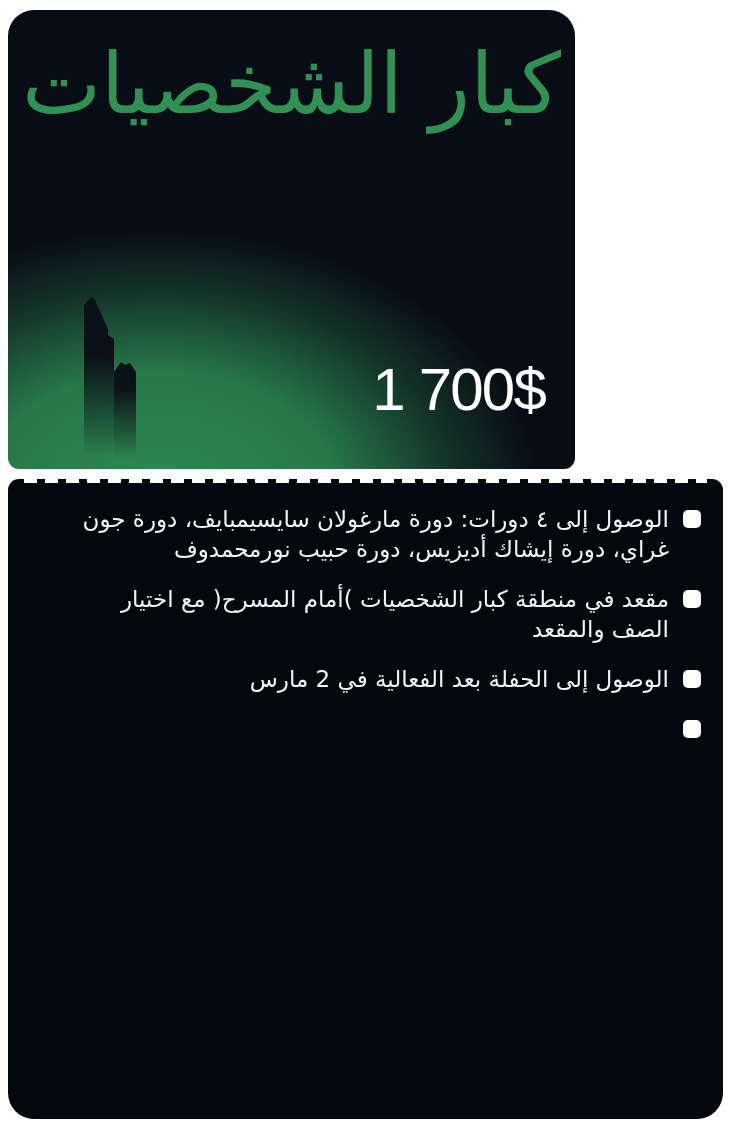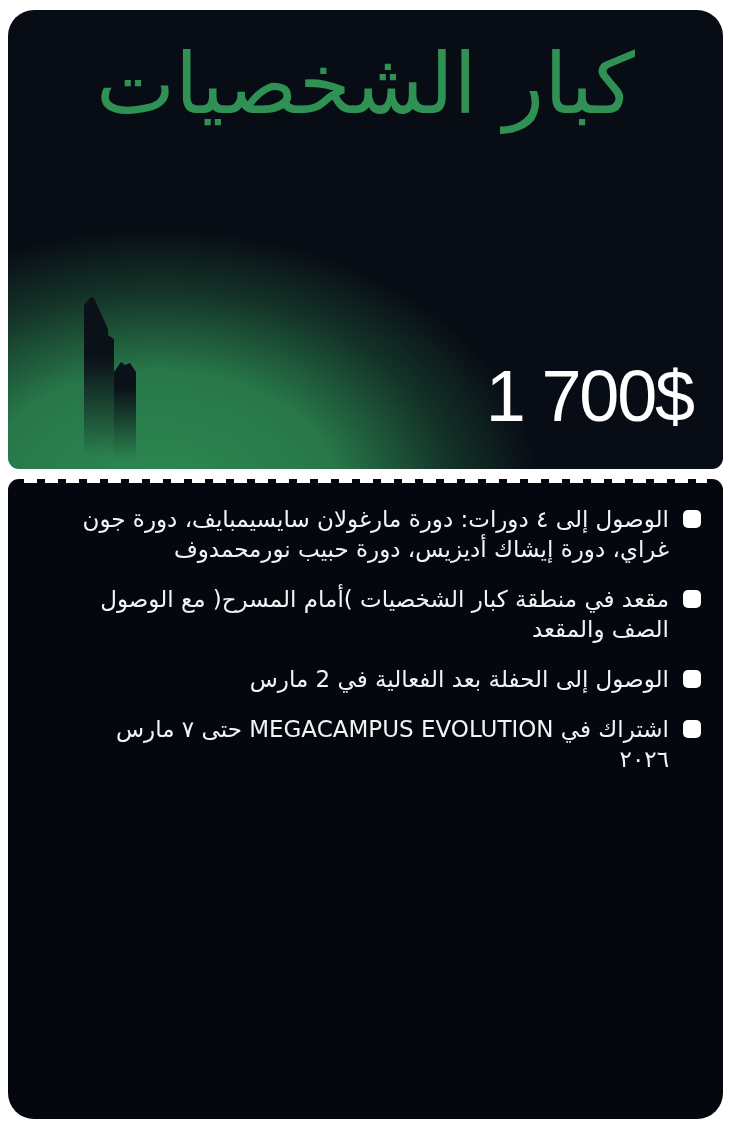"كبار الشخصيات" .card-top { width: 715px -> 567px }
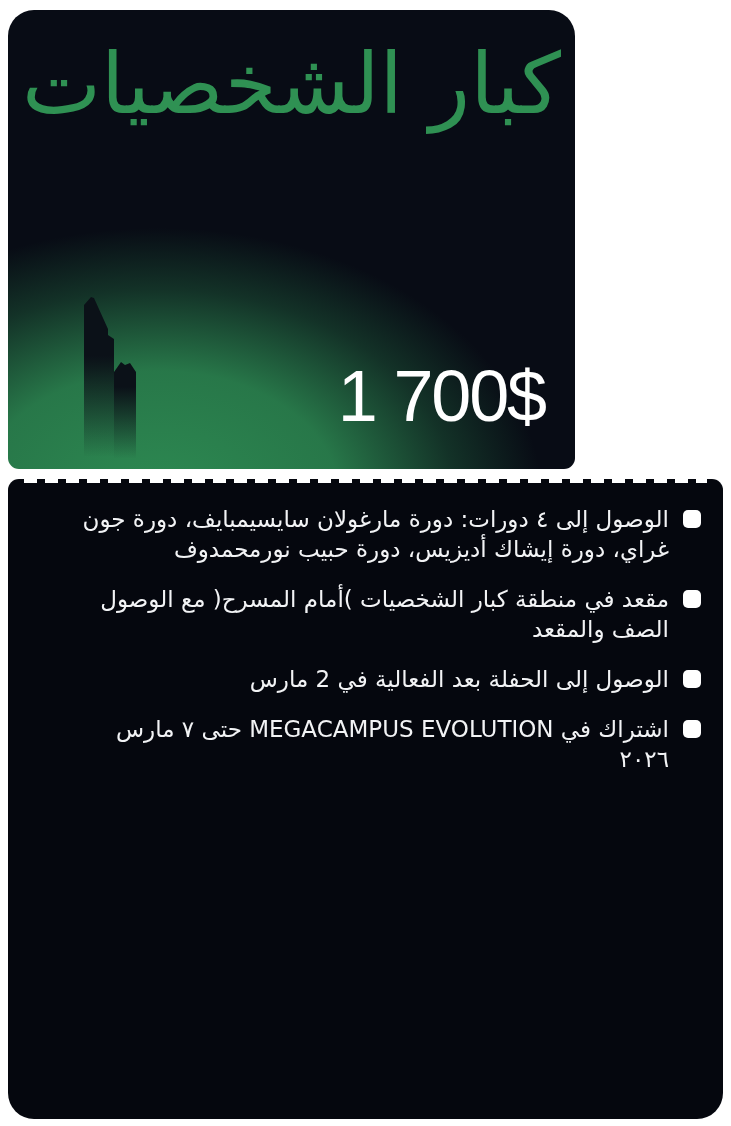"1 700$" .price { font-size: 72px -> 60px }
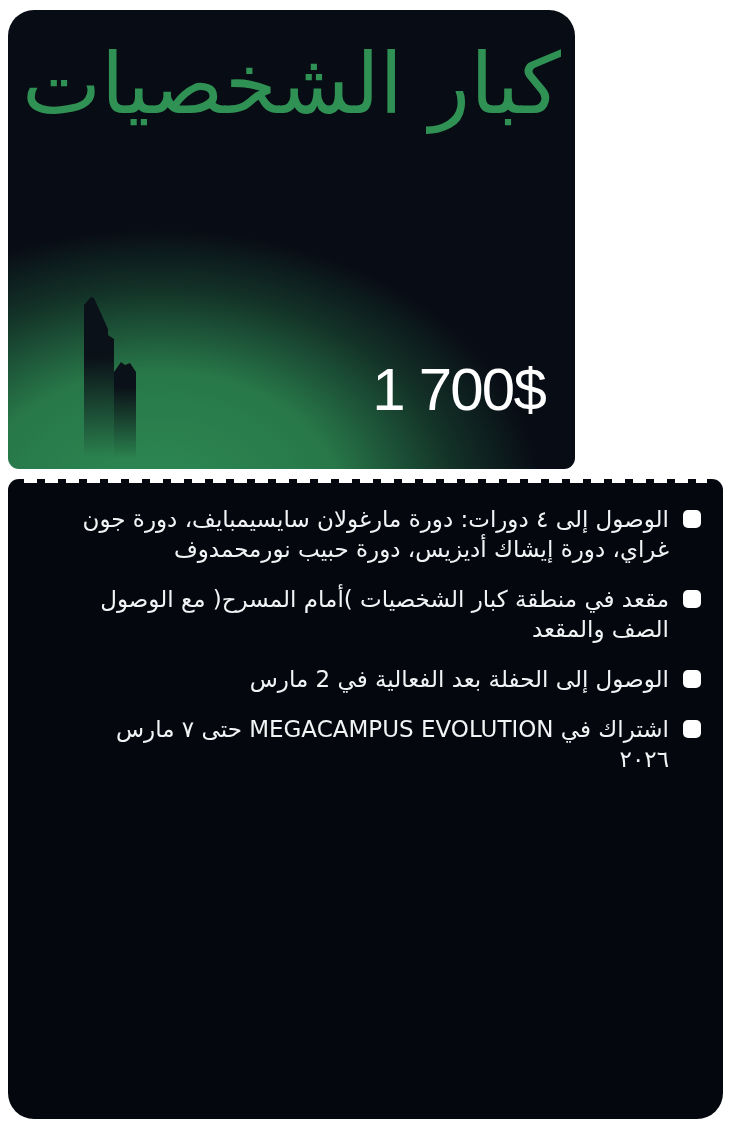"مقعد في منطقة كبار الشخصيات" span.benefit-text { text: الوصول -> اختيار }
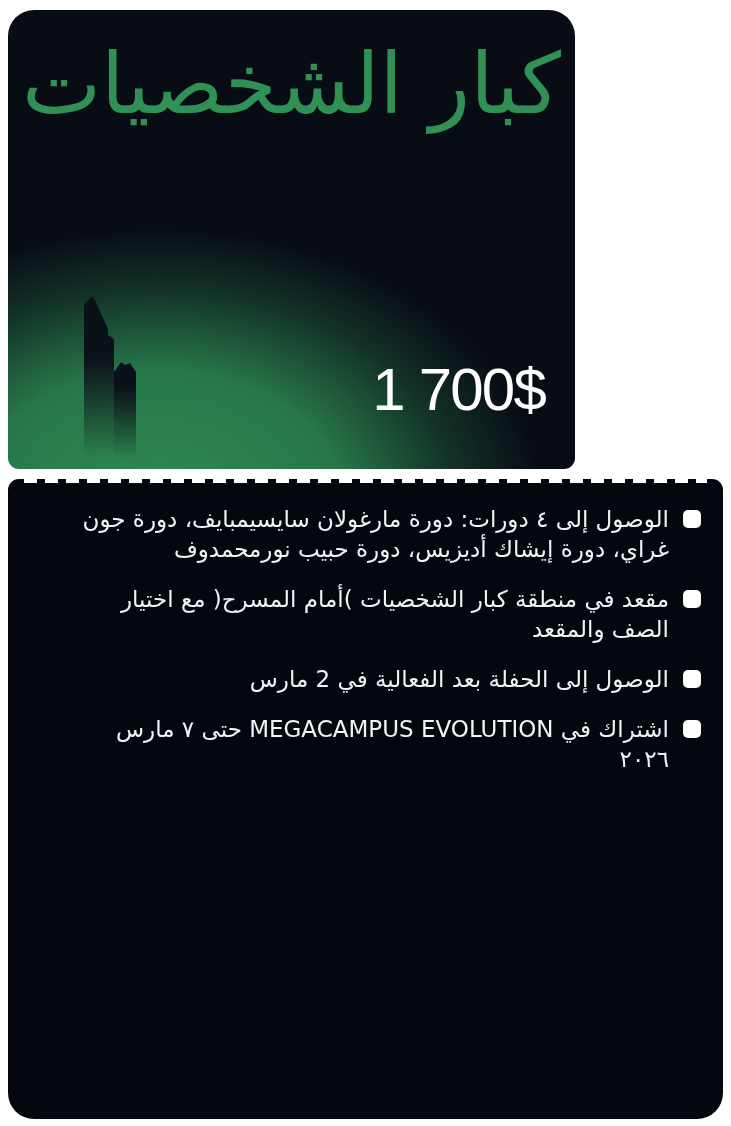"اشتراك في MEGACAMPUS EVOLUTION حتى" span.benefit-text { html: <span>اشتراك في MEGACAMPUS EVOLUTION حتى ٧ مارس ٢٠٢٦</span> -> none }
